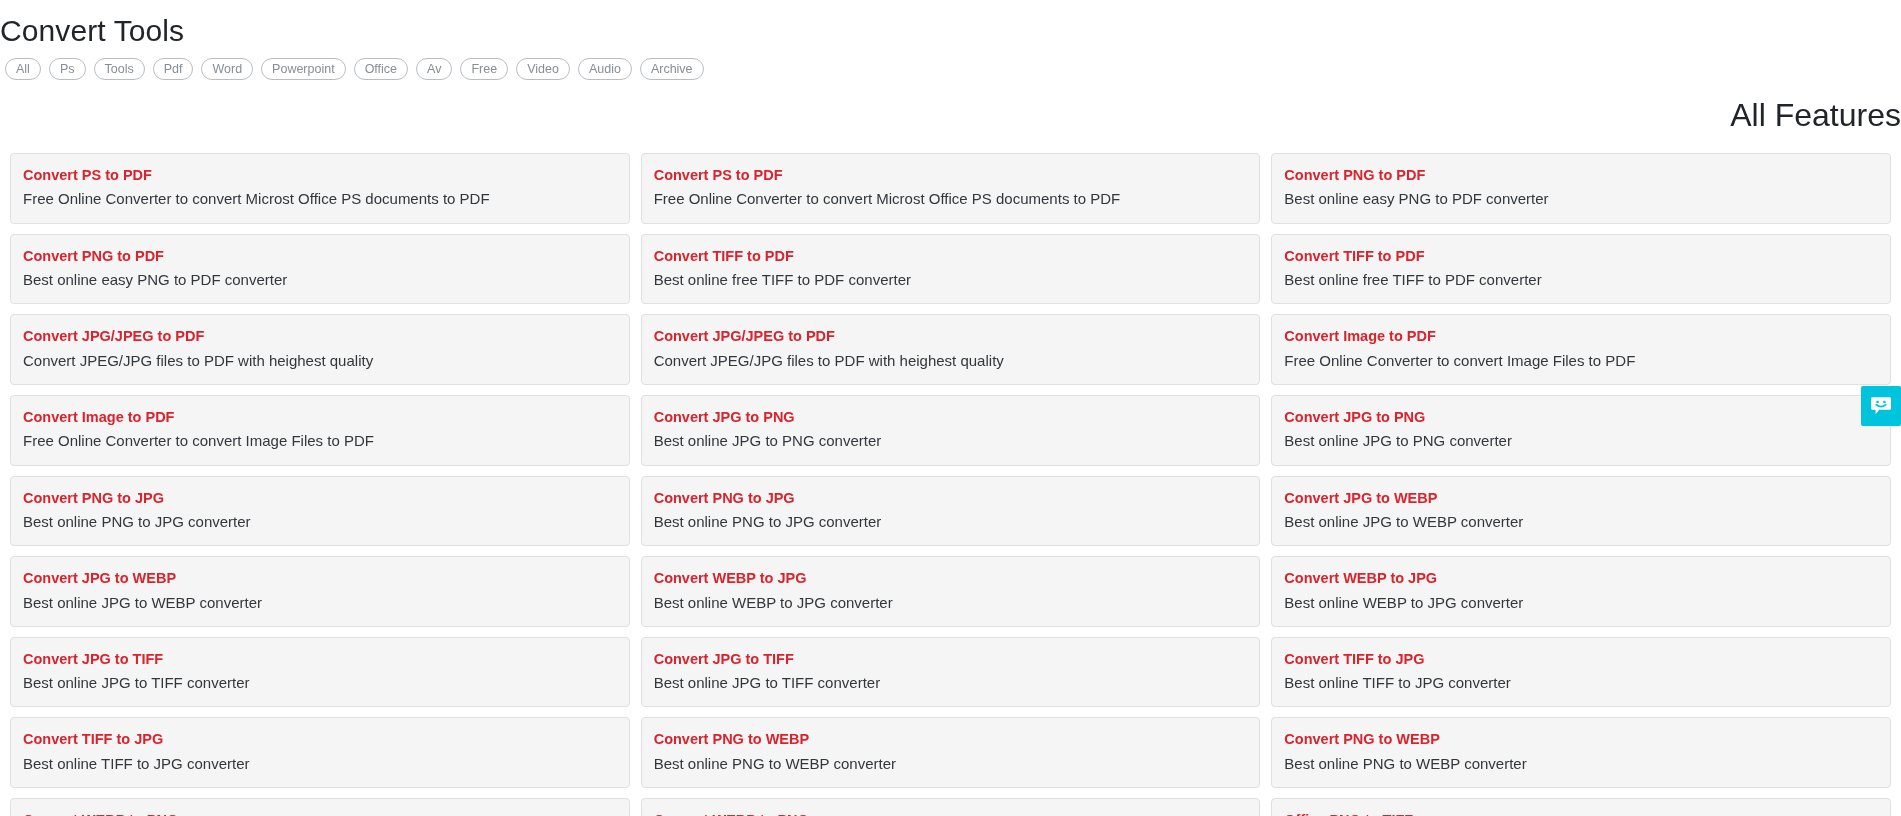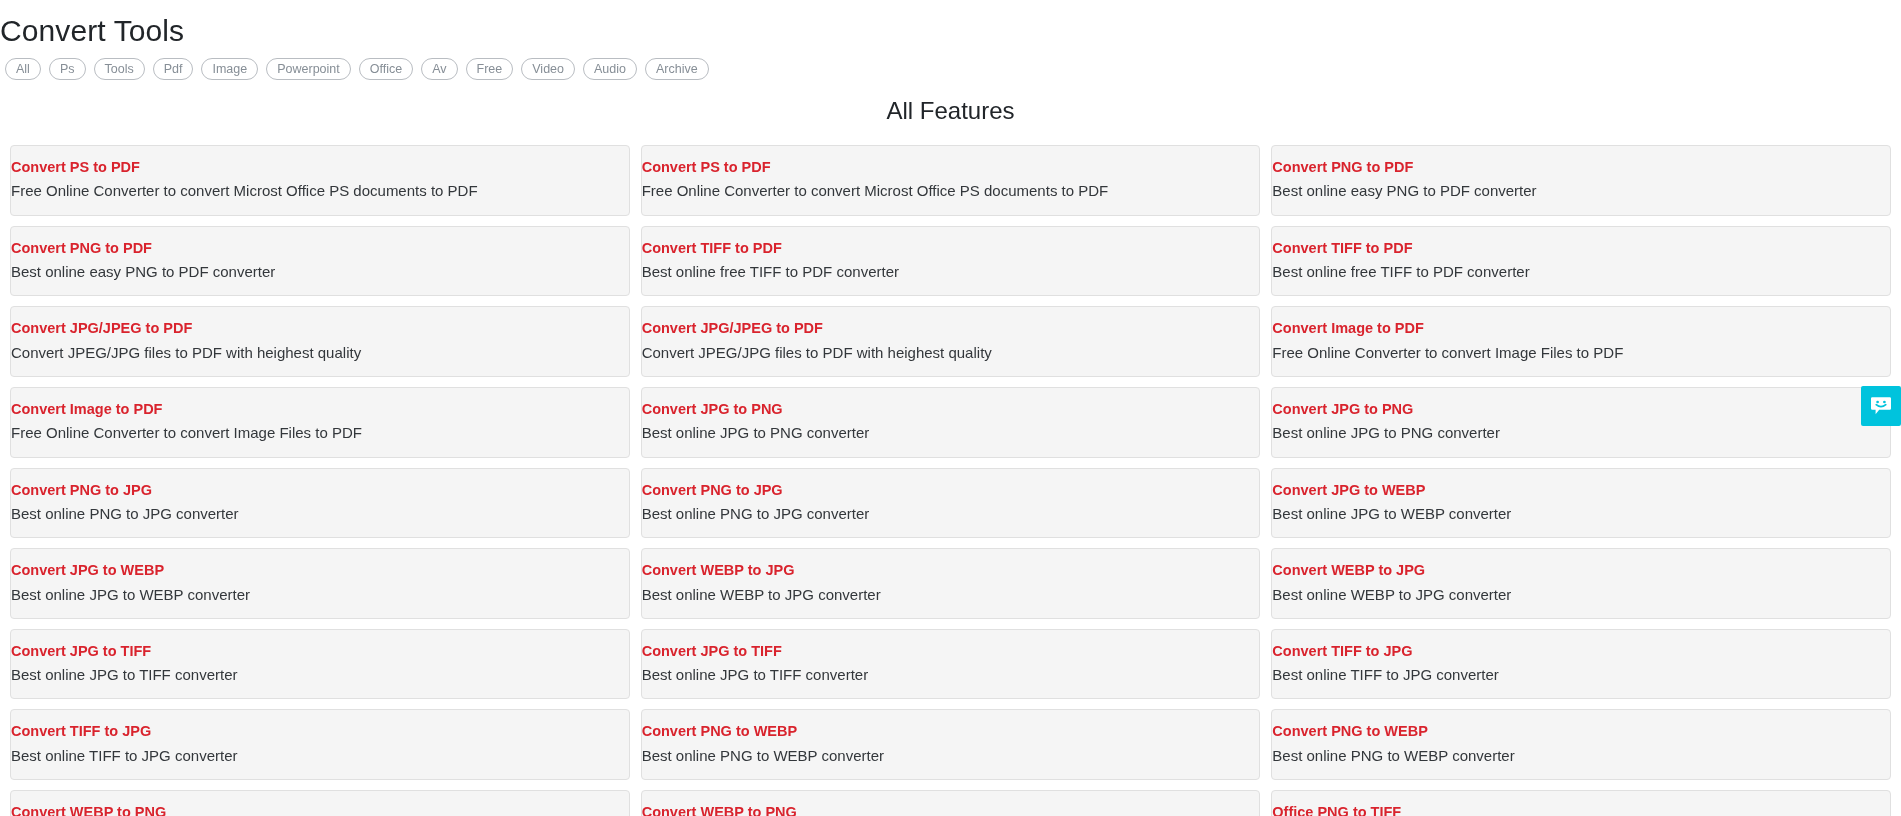"Image" span { text: Image -> Word }
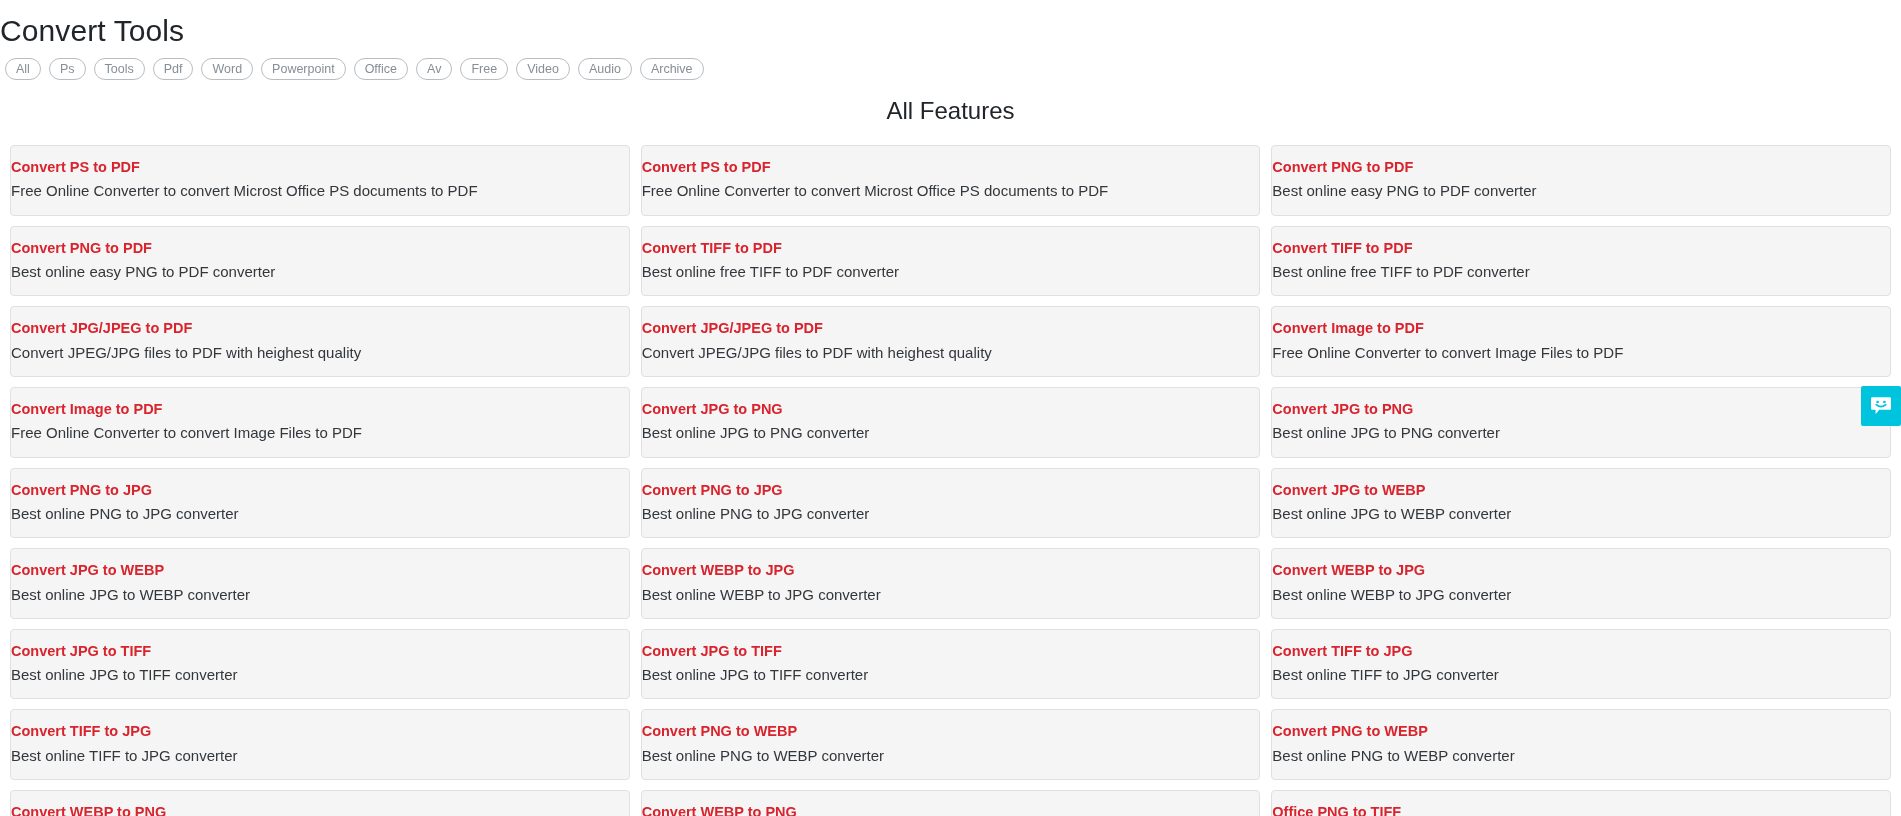"All Features" .section-title { font-size: 24px -> 32px; text-align: center -> right }
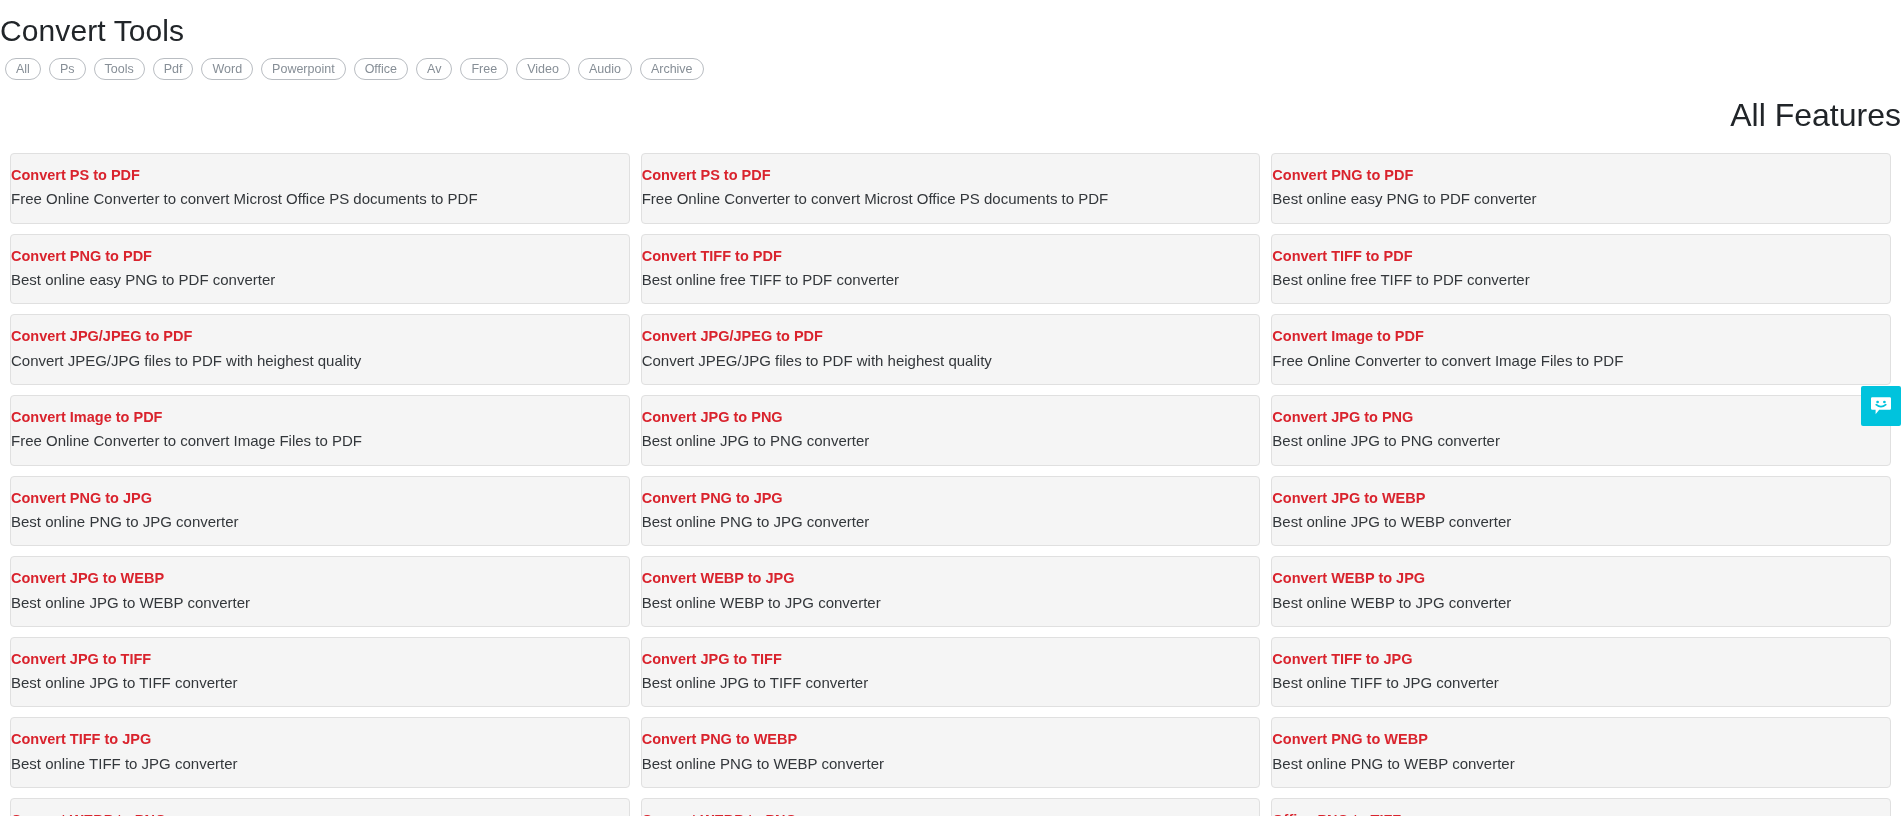"Convert PS to PDF" .card { padding: 13px 11px 13px 0 -> 13px 11px 13px 12px }
